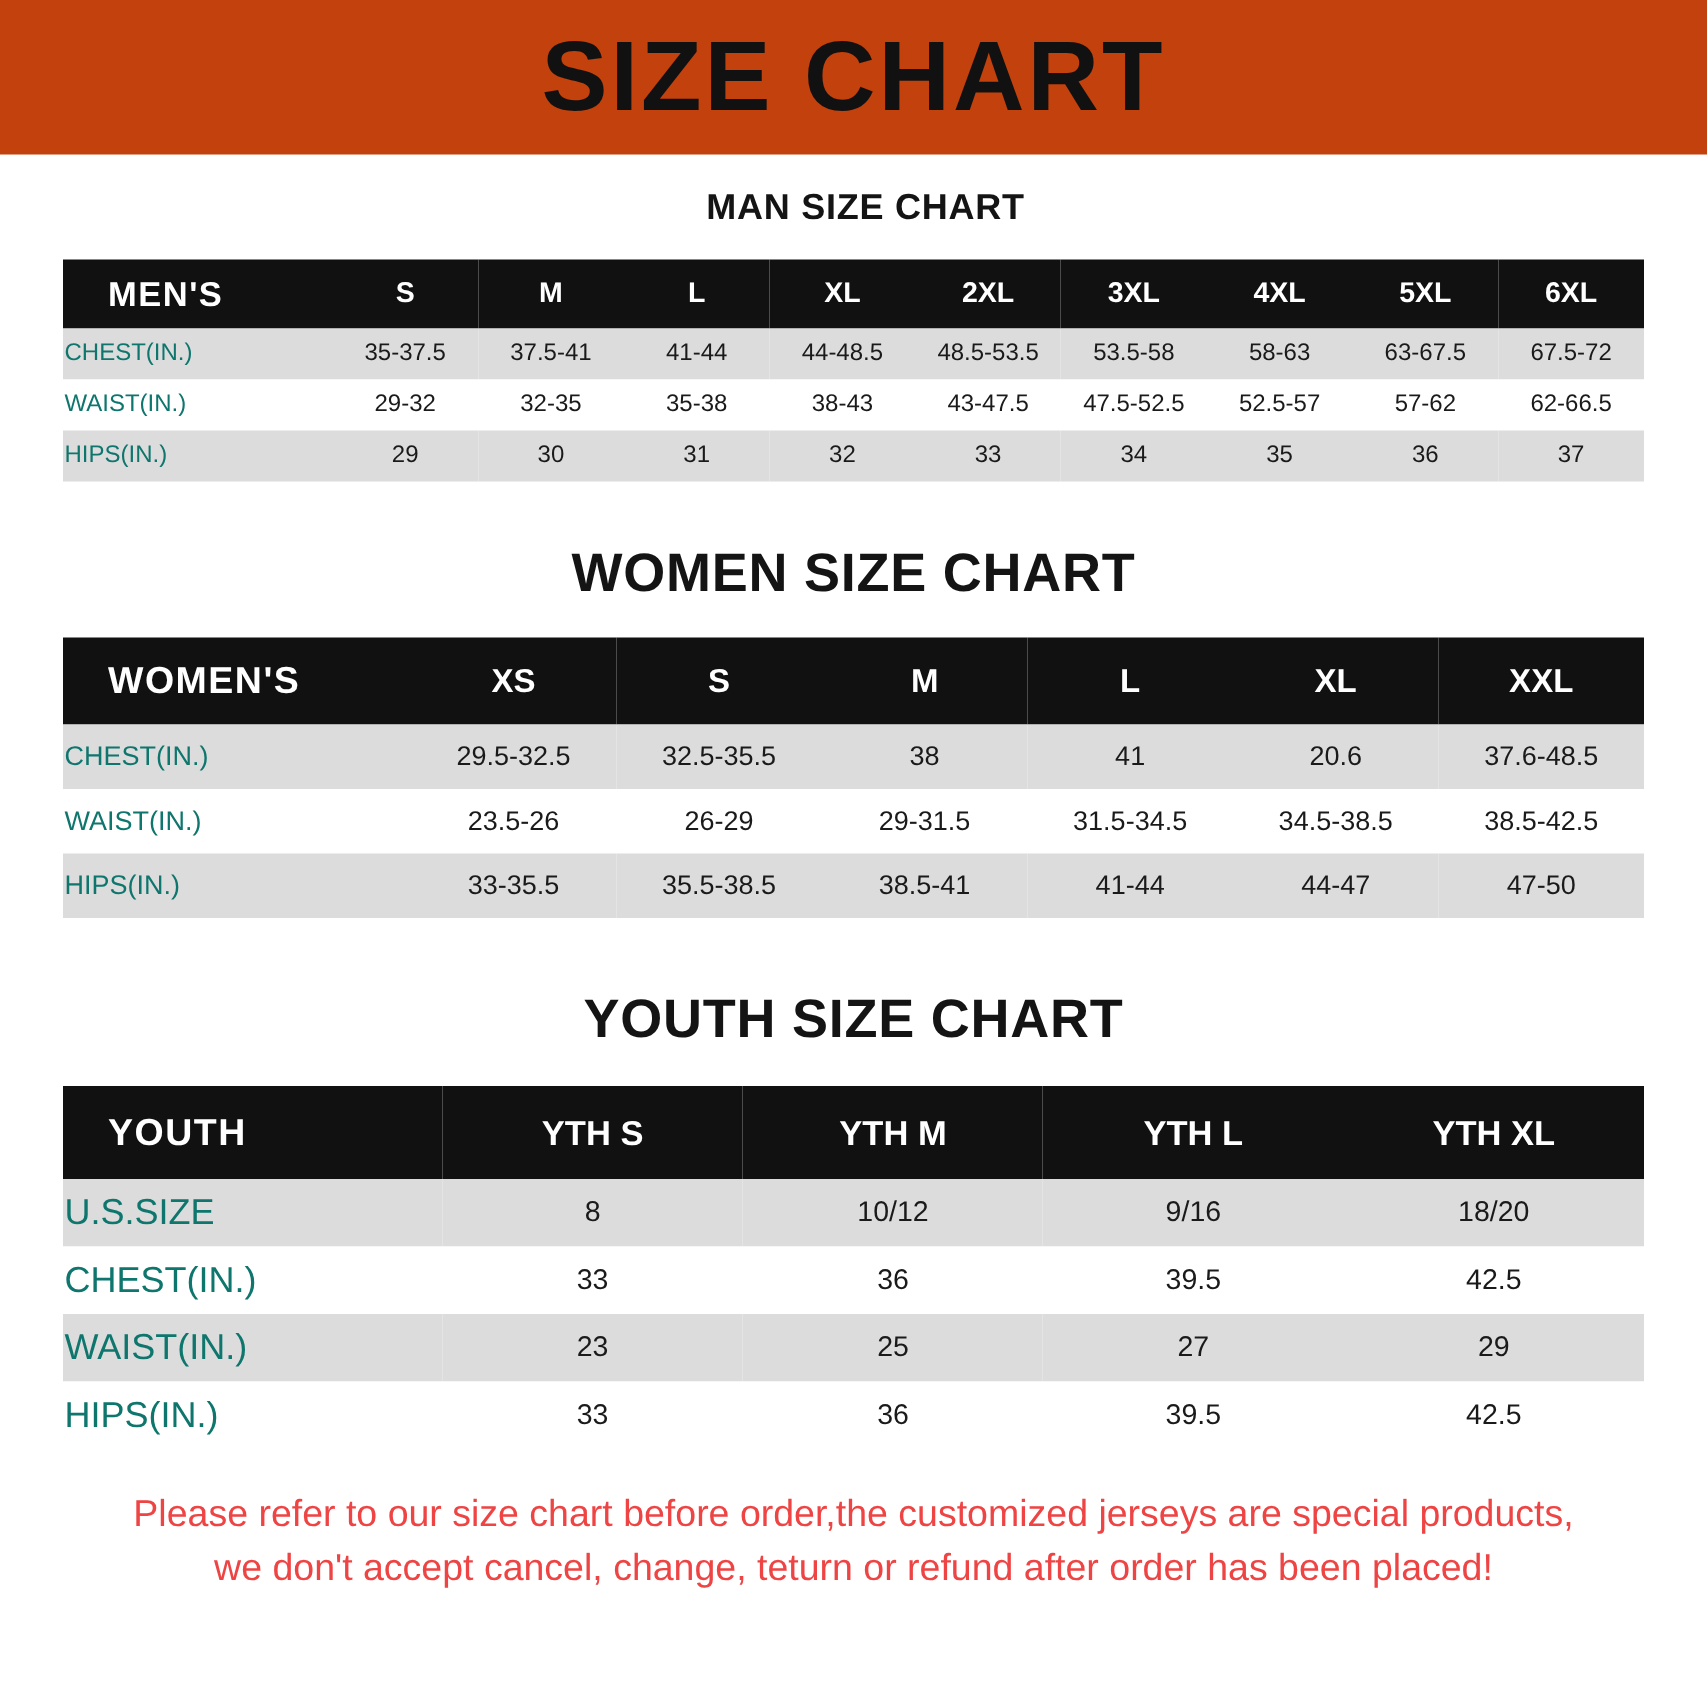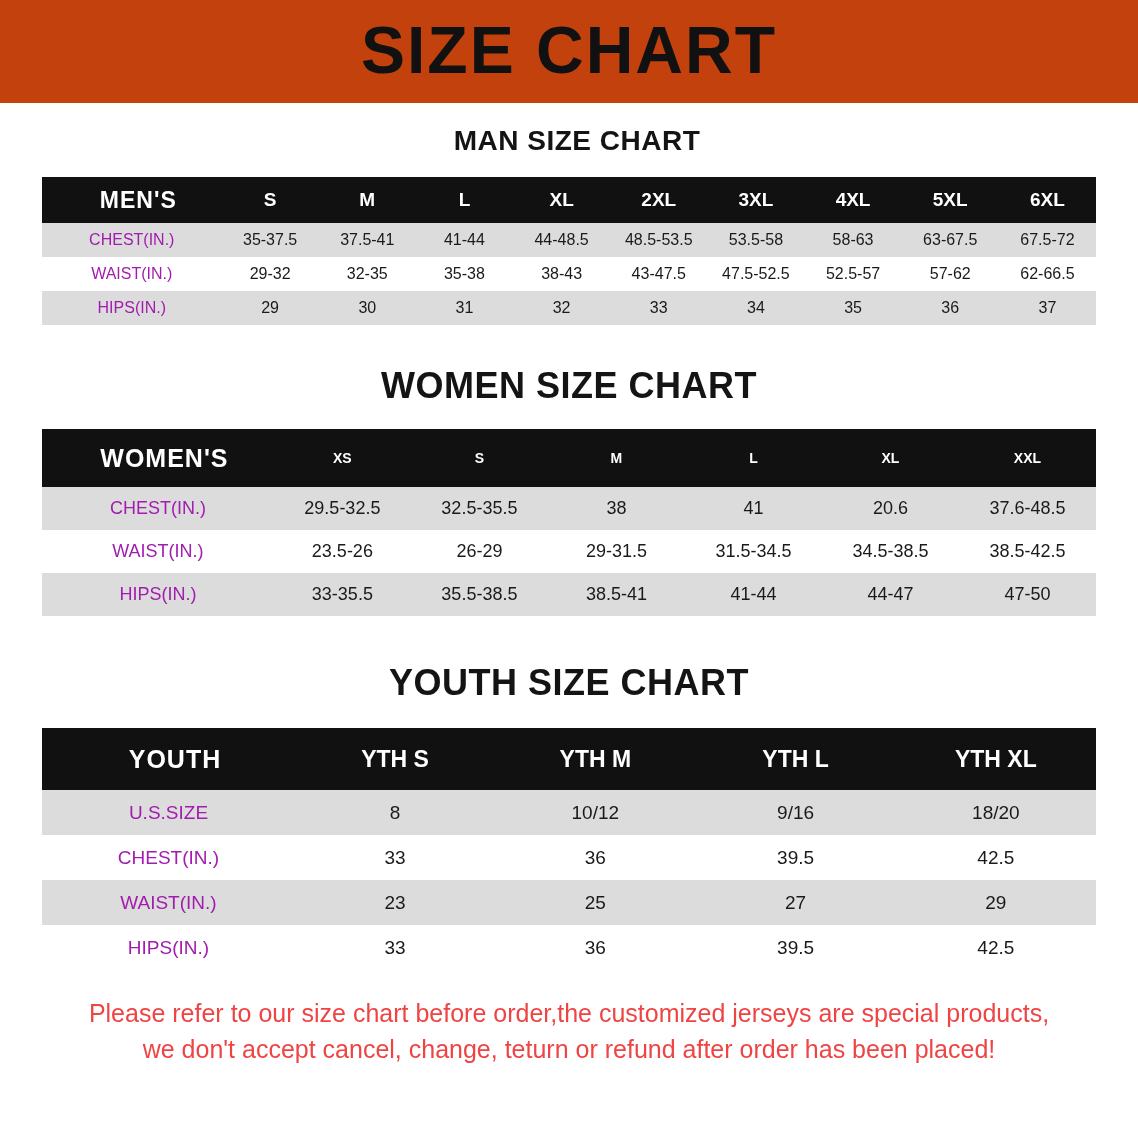"MAN SIZE CHART" #man-title { font-size: 28px -> 24px }
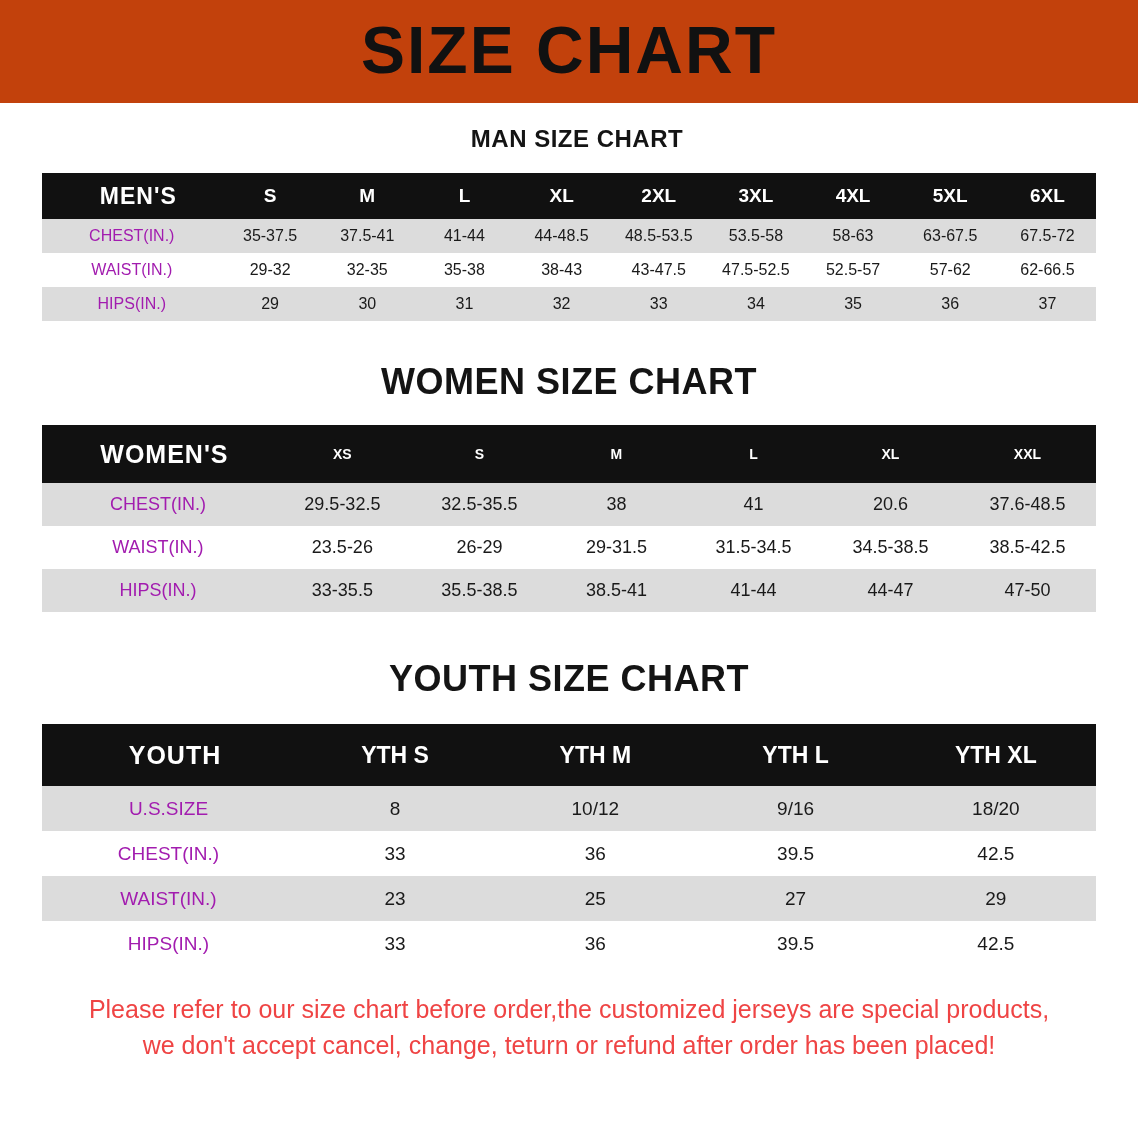"MEN'S" thead th.rowlabel { padding-left: 14px -> 30px; text-align: center -> left }
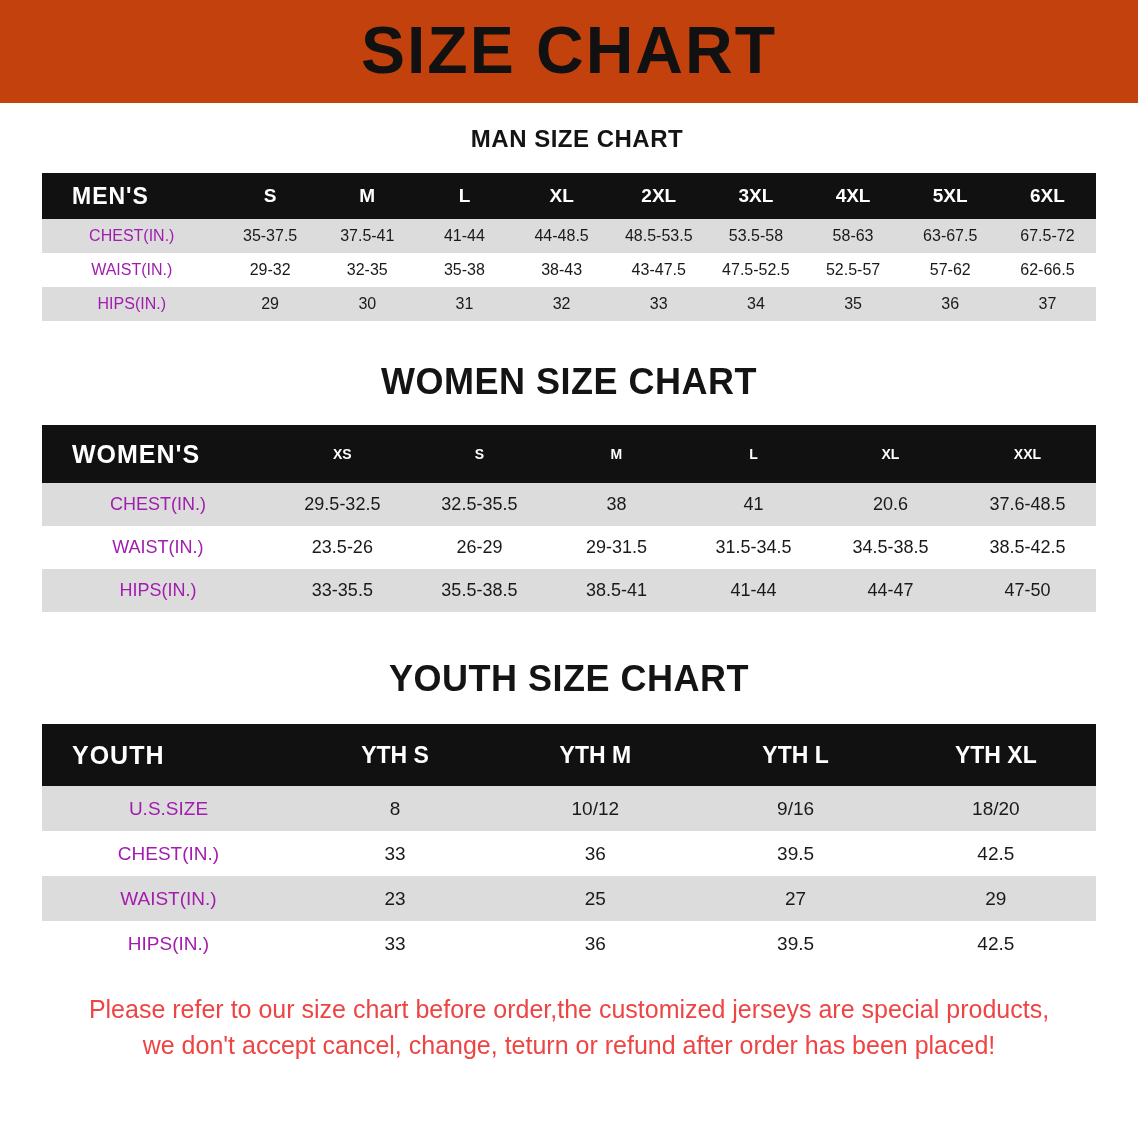"CHEST(IN.)" tbody td.rowlabel { color: #a21caf -> #0f766e; text-align: center -> left }
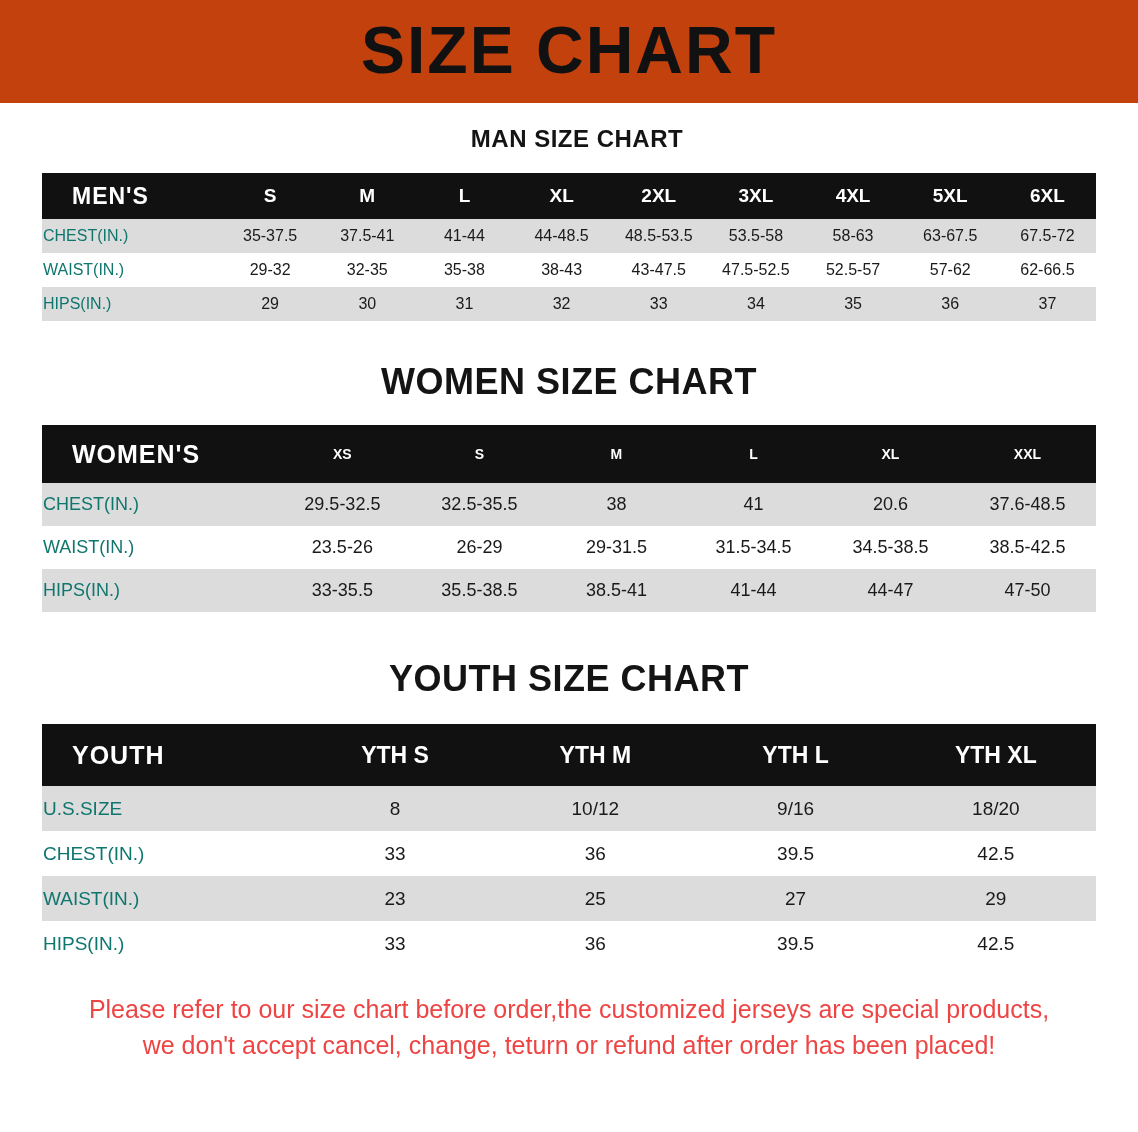"XS" #women-table thead th { font-size: 14px -> 22px }
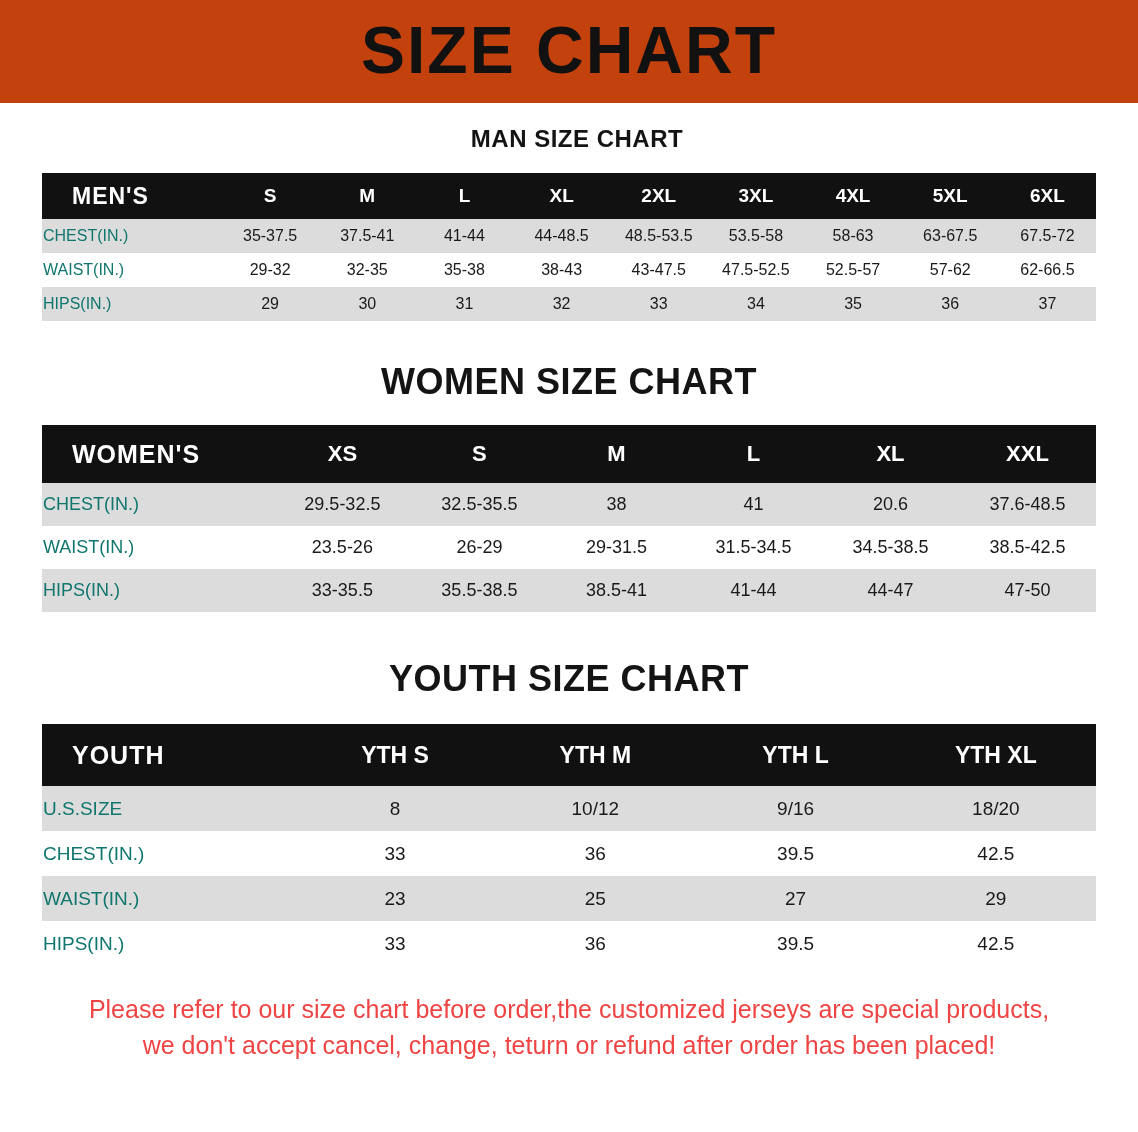"U.S.SIZE" #youth-table tbody td.rowlabel { font-size: 19px -> 24px }
